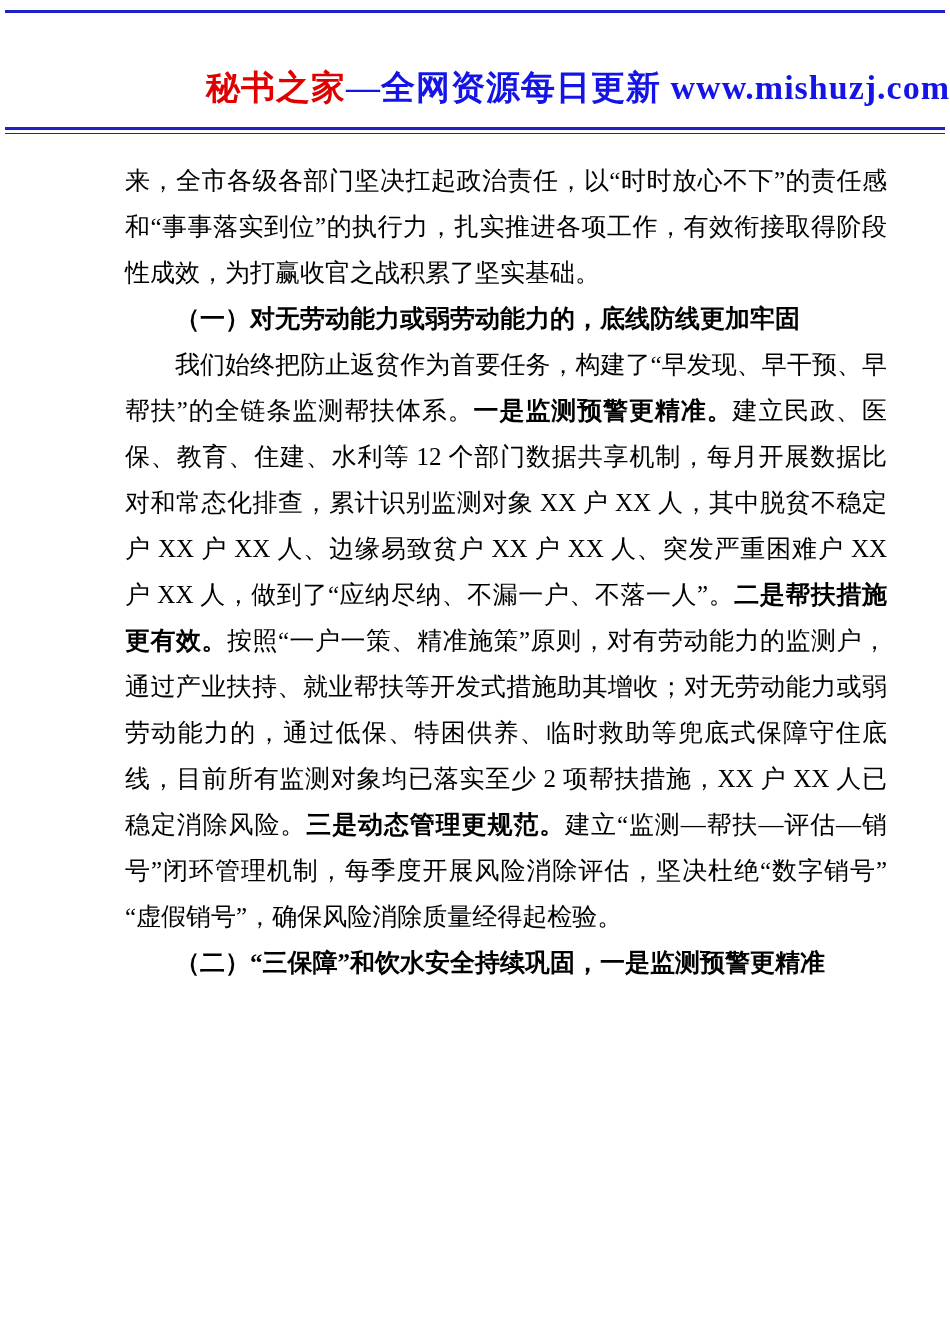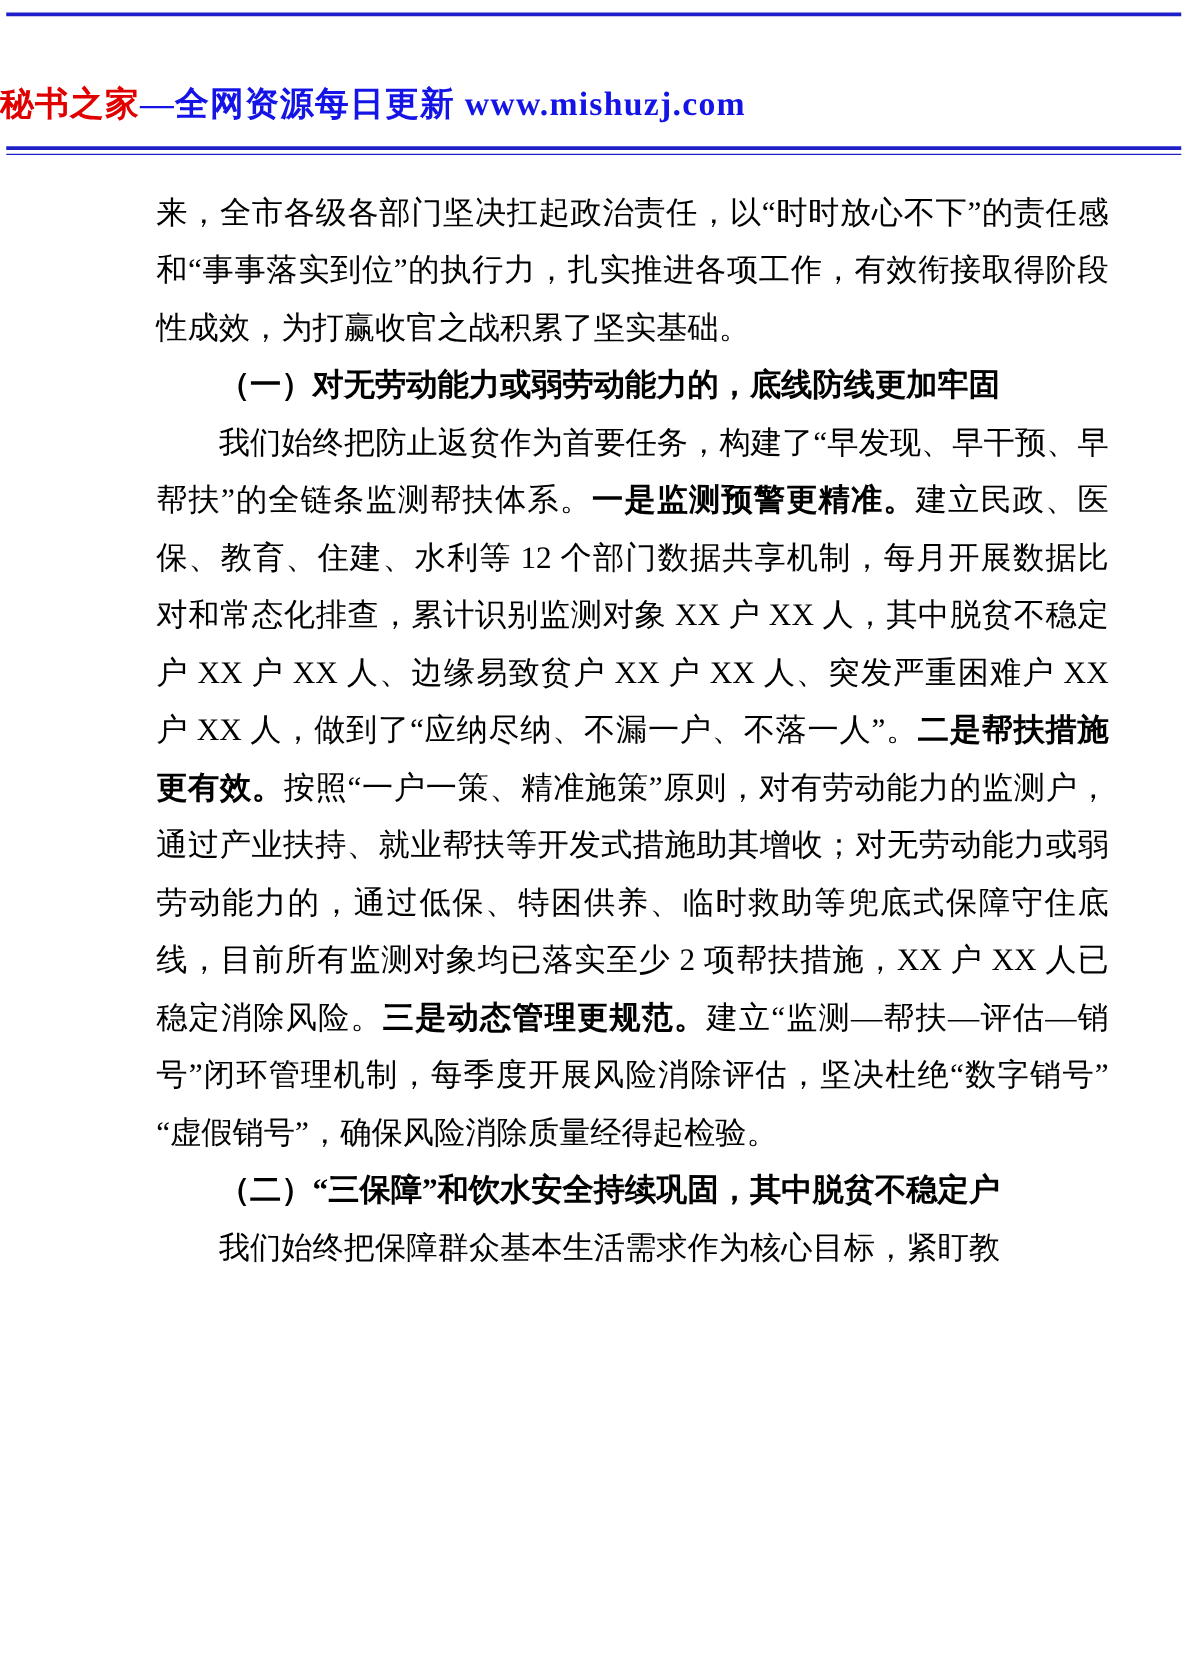"秘书之家—全网资源每日更新 www.mishuzj.com" .site-header { font-size: 27px -> 34px; text-align: left -> right }
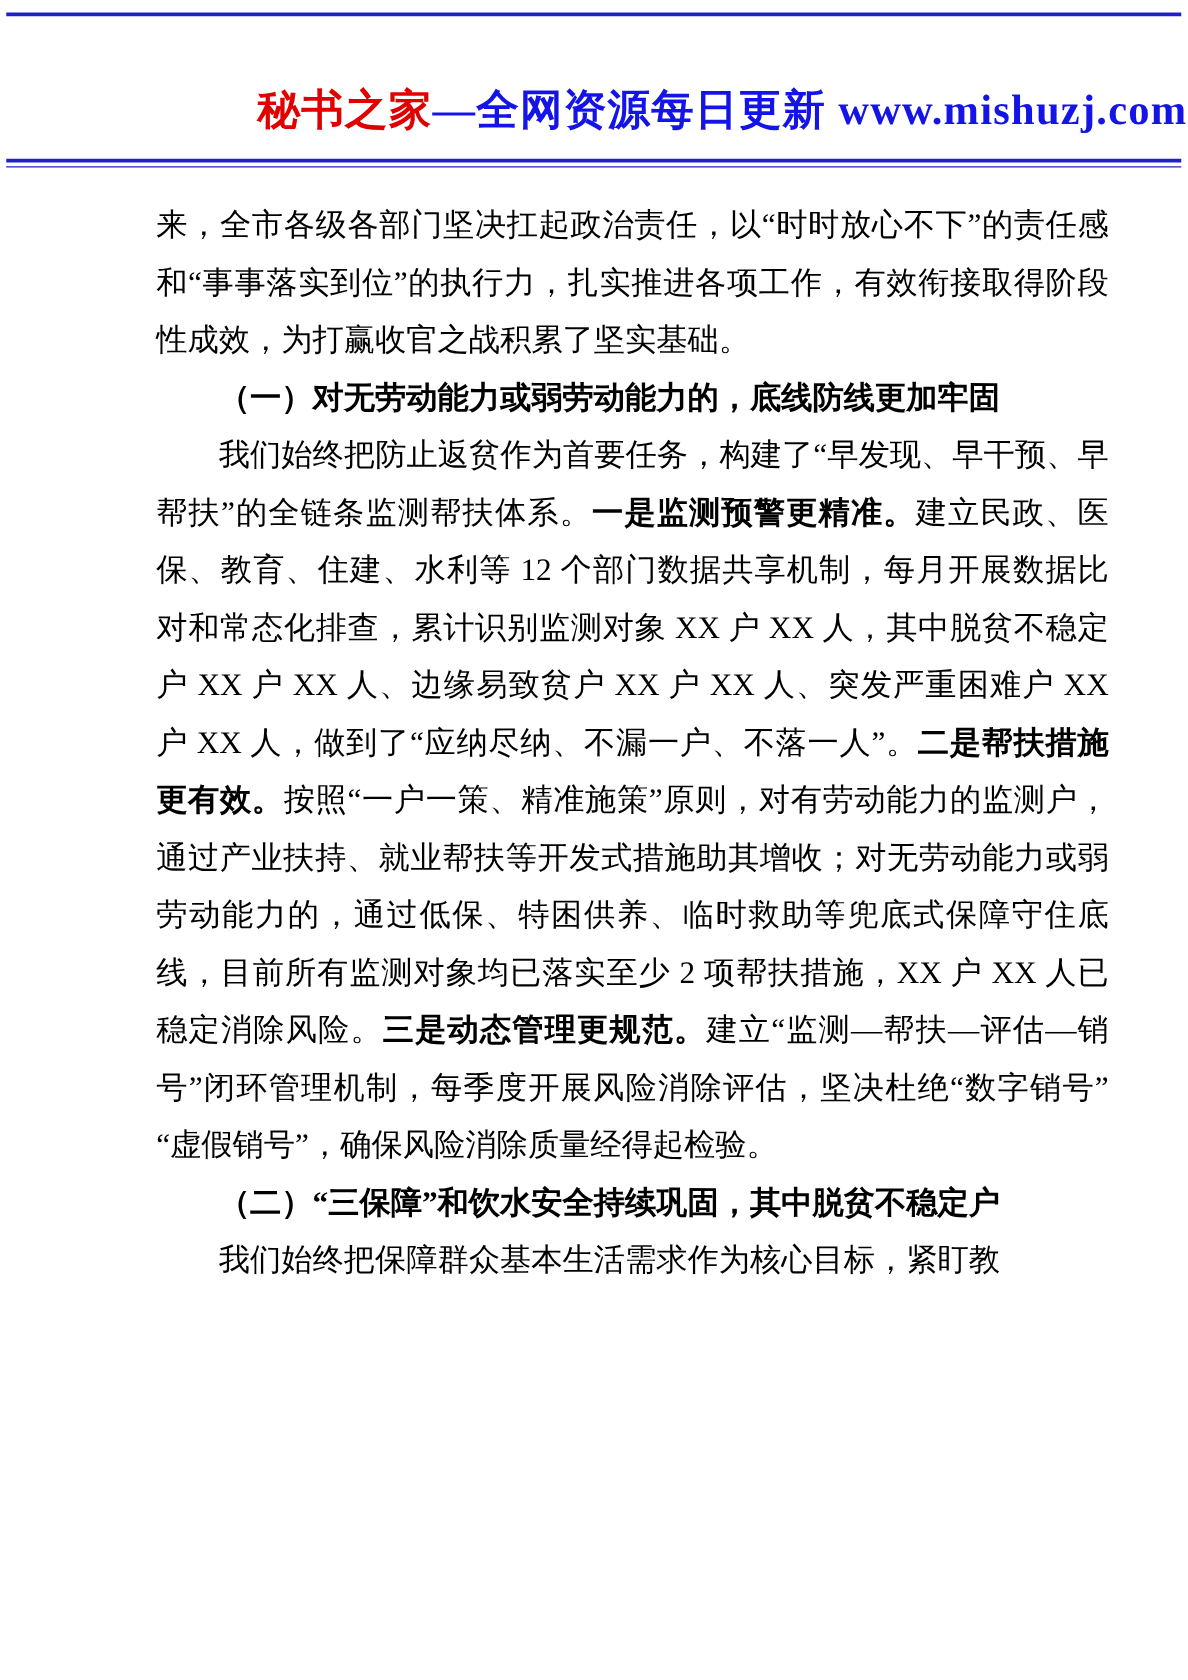"（二）“三保障”和饮水安全持续巩固，其中脱贫不稳定户" span.run { text: 其中脱贫不稳定户 -> 一是监测预警更精准 }
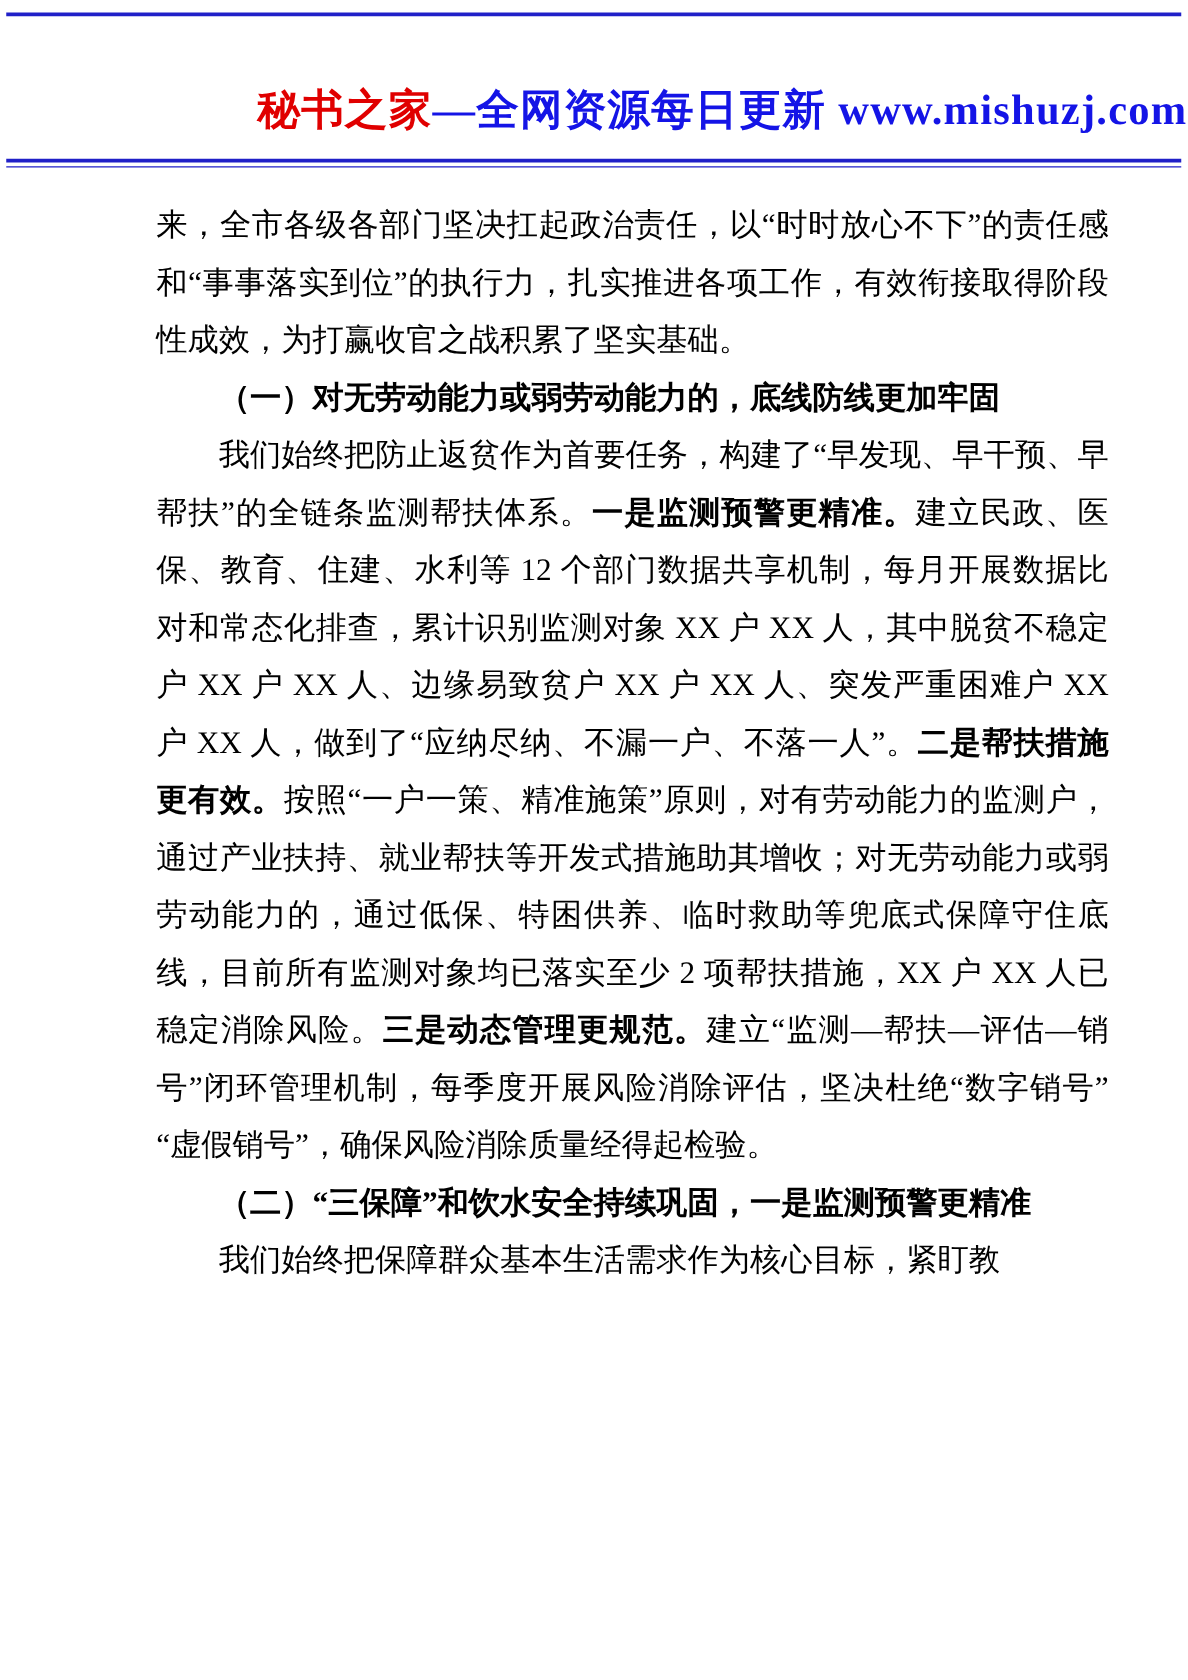"我们始终把保障群众基本生活需求作为核心目标，紧盯教" p.para { html: <p><span>我们始终把保障群众基本生活需求作为核心目标，紧盯教</span></p> -> none }
